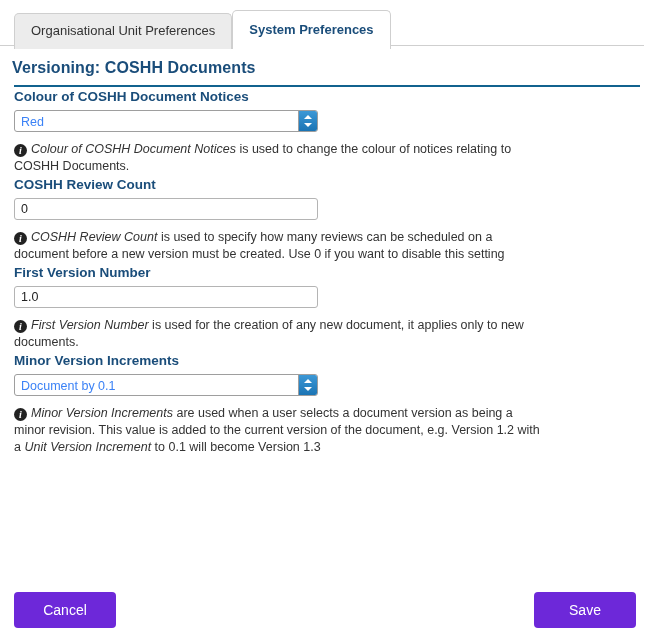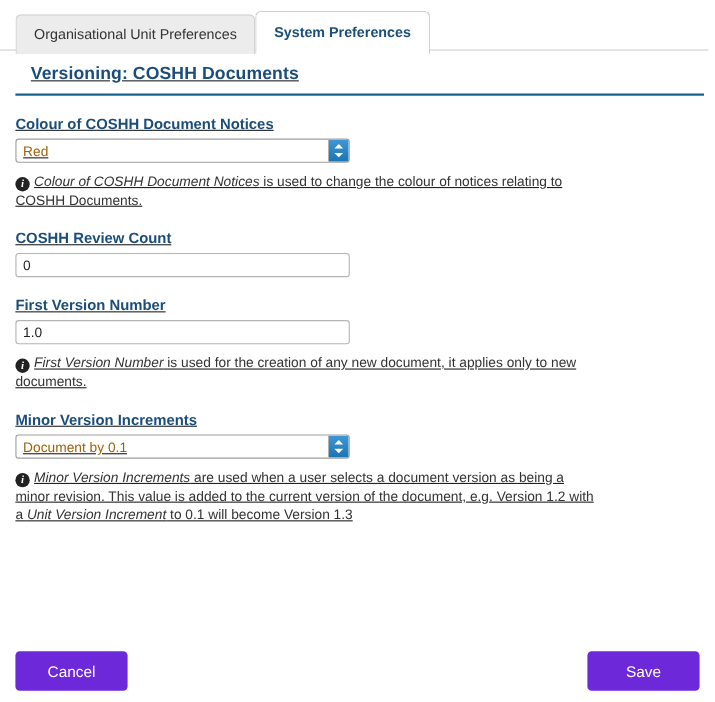"Organisational Unit Preferences System" .page { text-decoration: underline -> none }
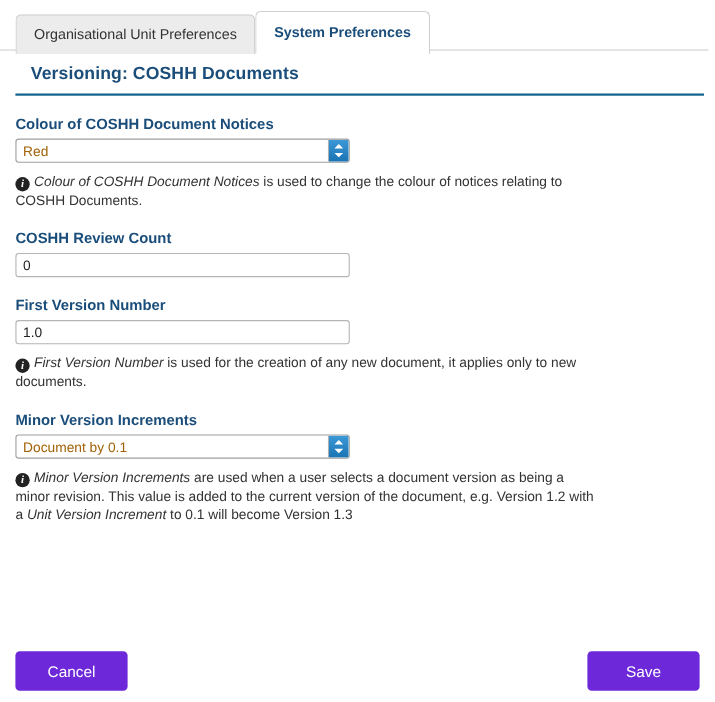"Versioning: COSHH Documents" .section-heading { margin: 13px 14px 0 28px -> 13px 14px 0 12px }
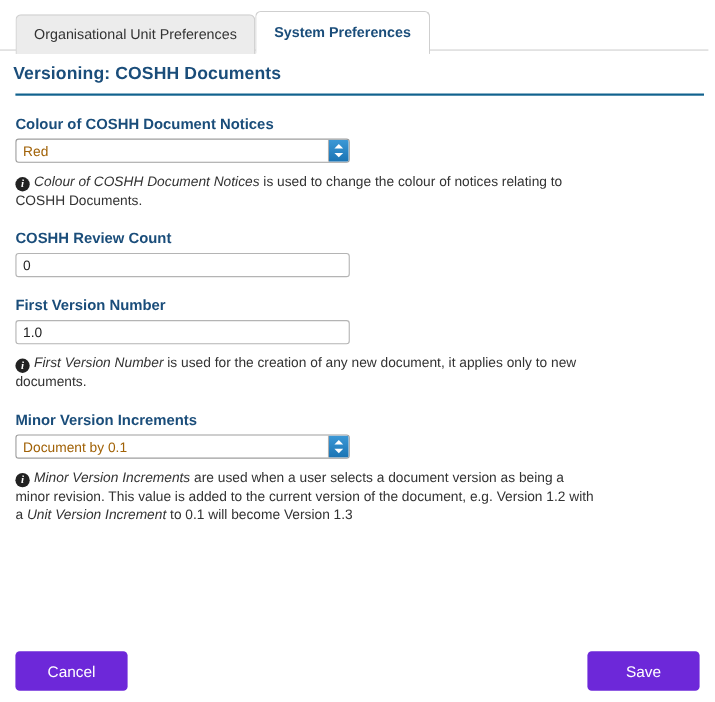"Colour of COSHH Document Notices" .field { margin-top: 18px -> 2px }
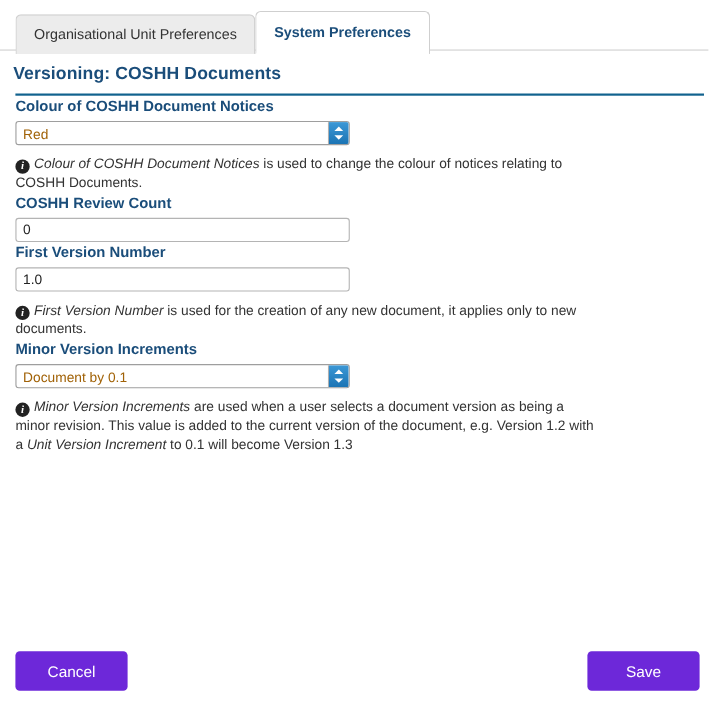"Red" .select-wrap .select-value { color: #a16207 -> #3b82f6 }
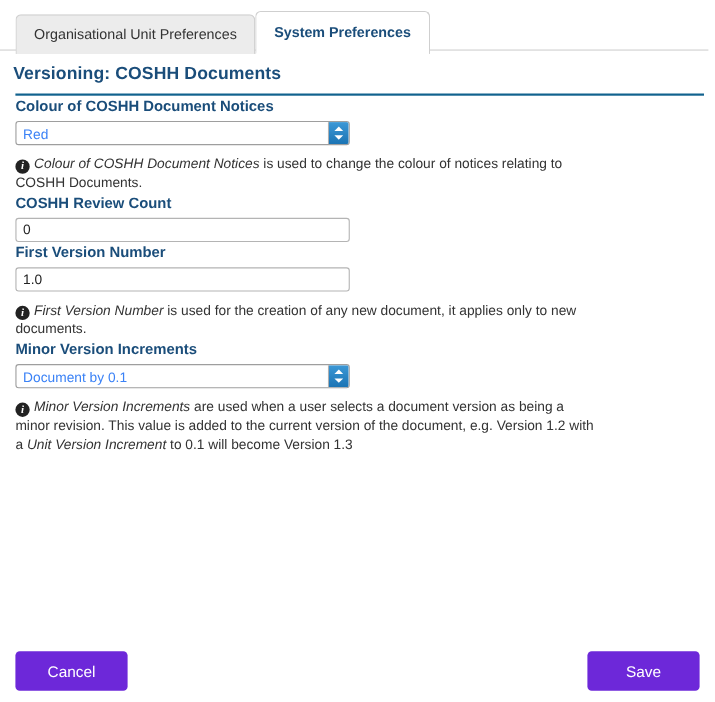"i COSHH Review Count is" div.help { html: none -> <div> <span>i</span><em>COSHH Review Count</em><span> is used to specify how many reviews can be scheduled on a document before a new version must be created. Use 0 if you want to disable this setting</span> </div> }
